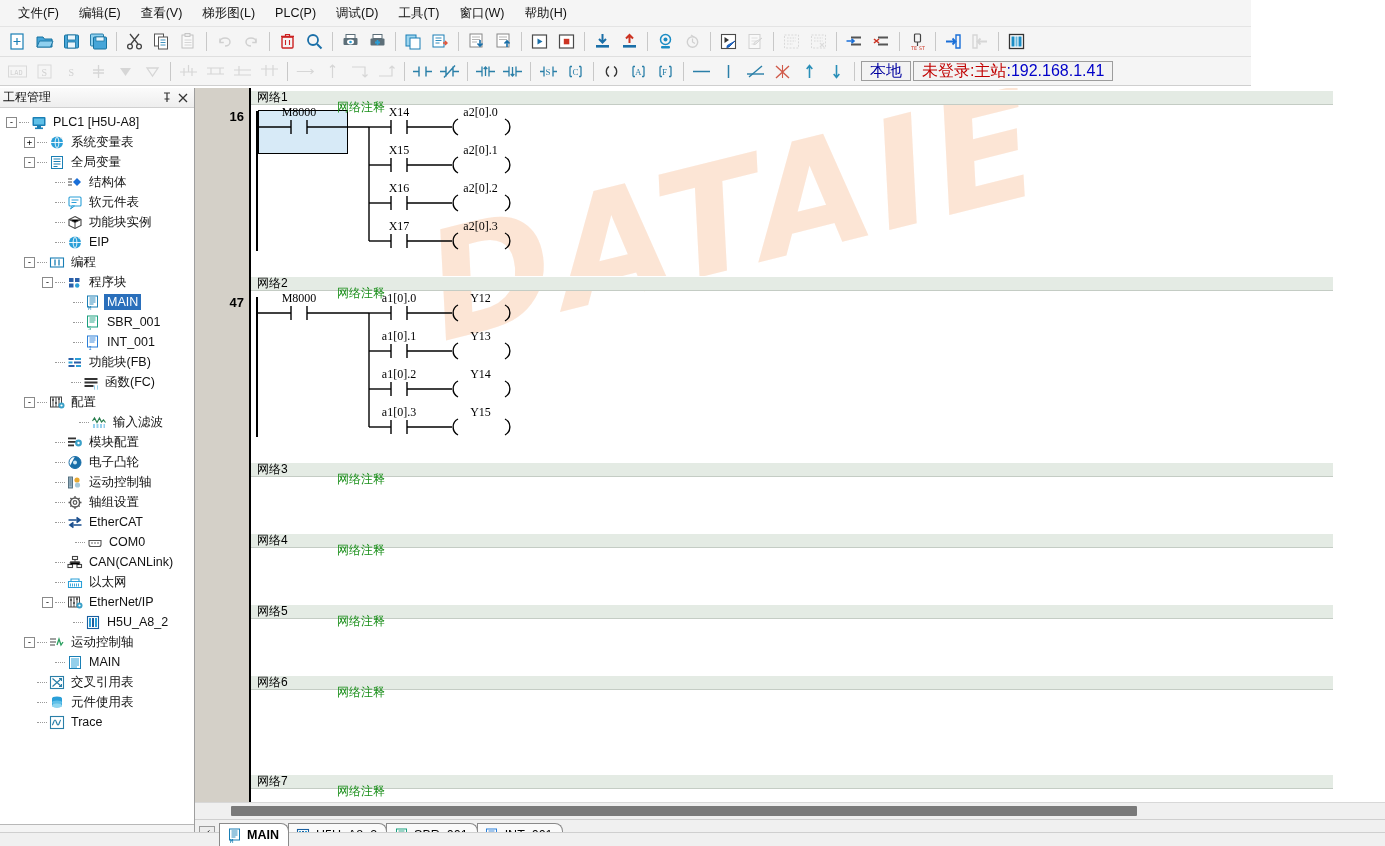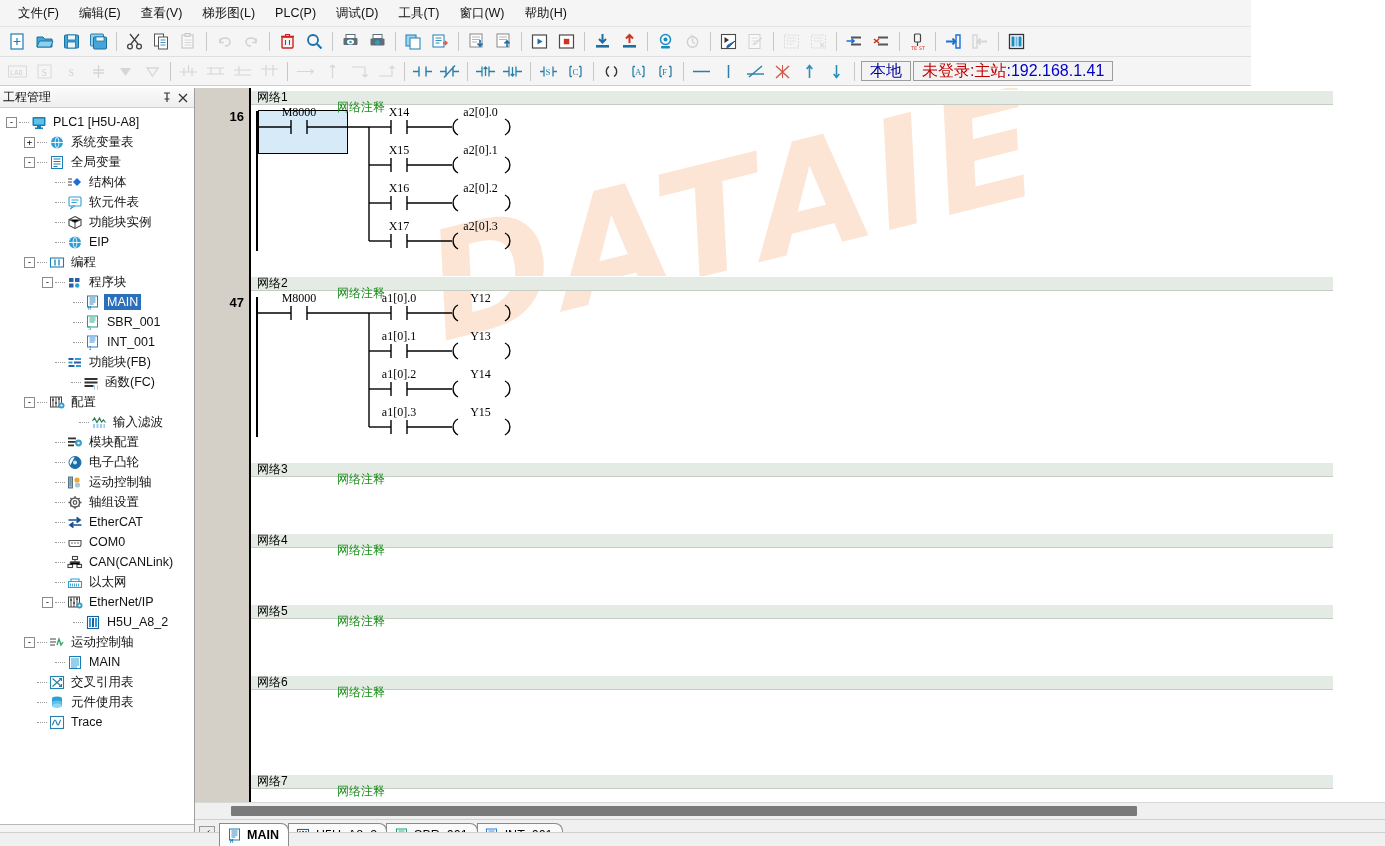"COM0" div.tnode { padding-left: 42px -> 62px }
